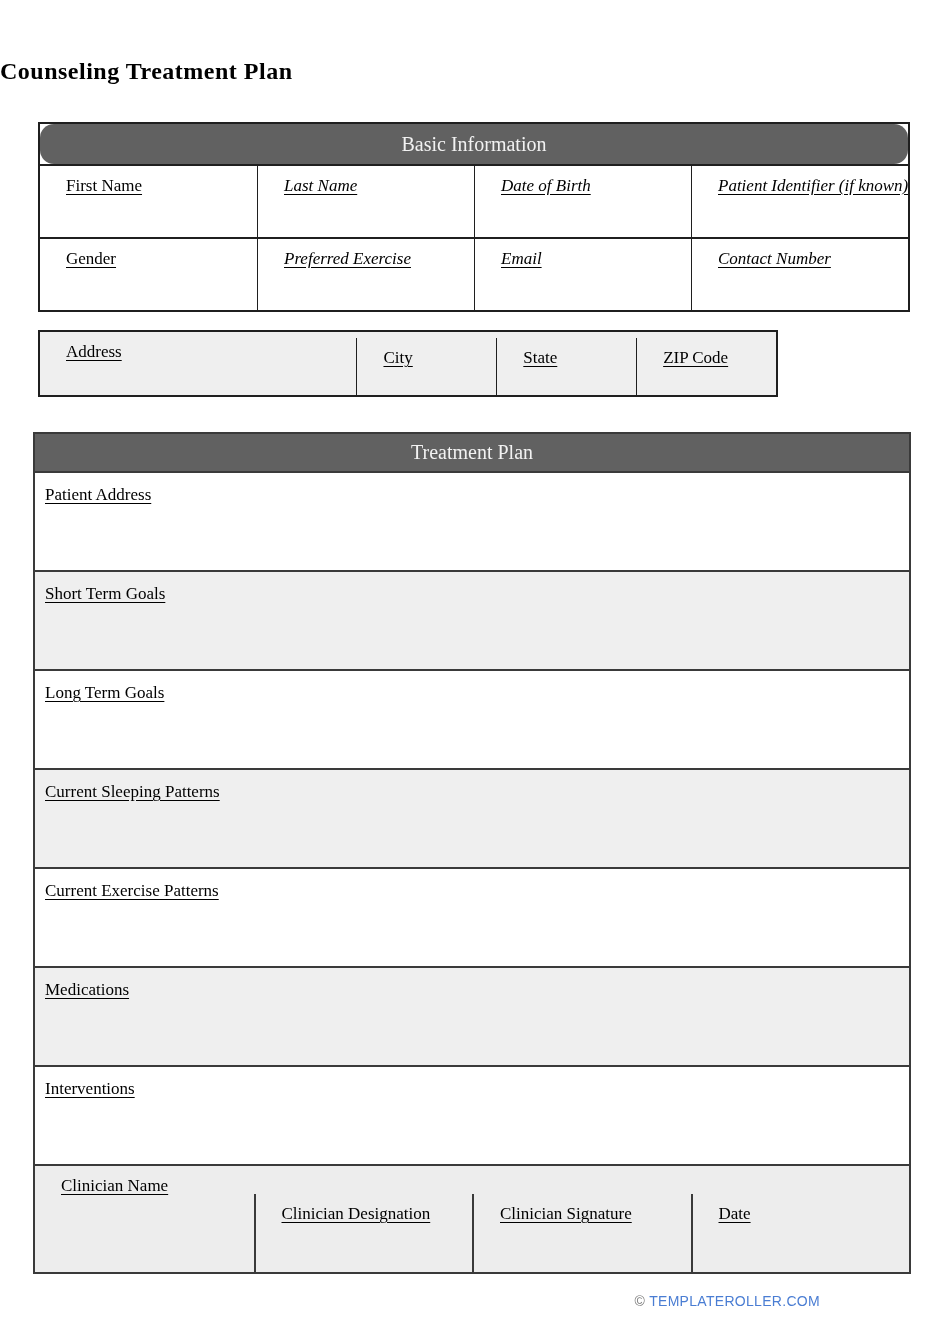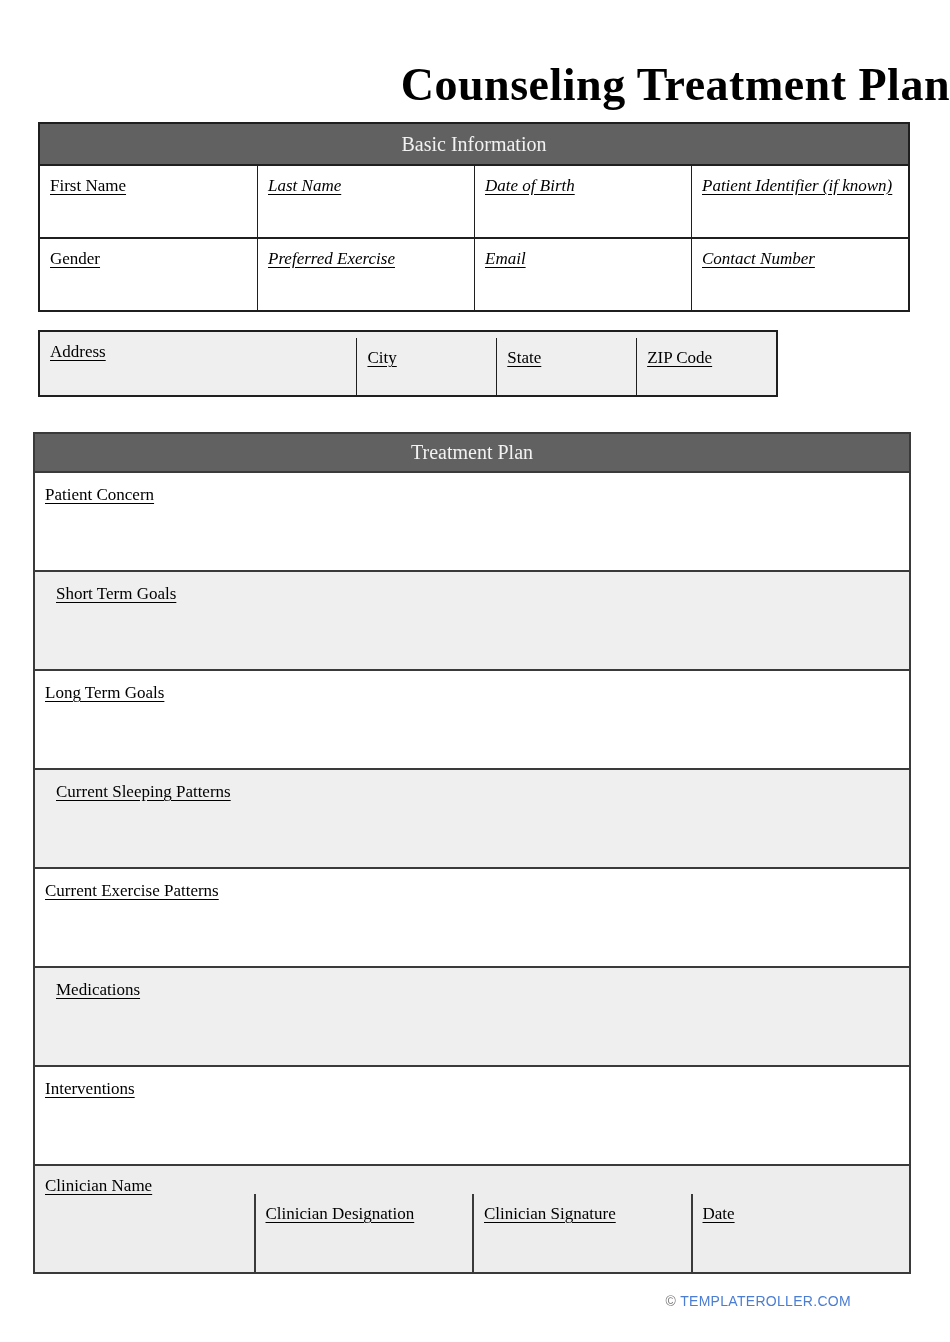"Counseling Treatment Plan" .page-title { font-size: 46px -> 24px; text-align: right -> left }
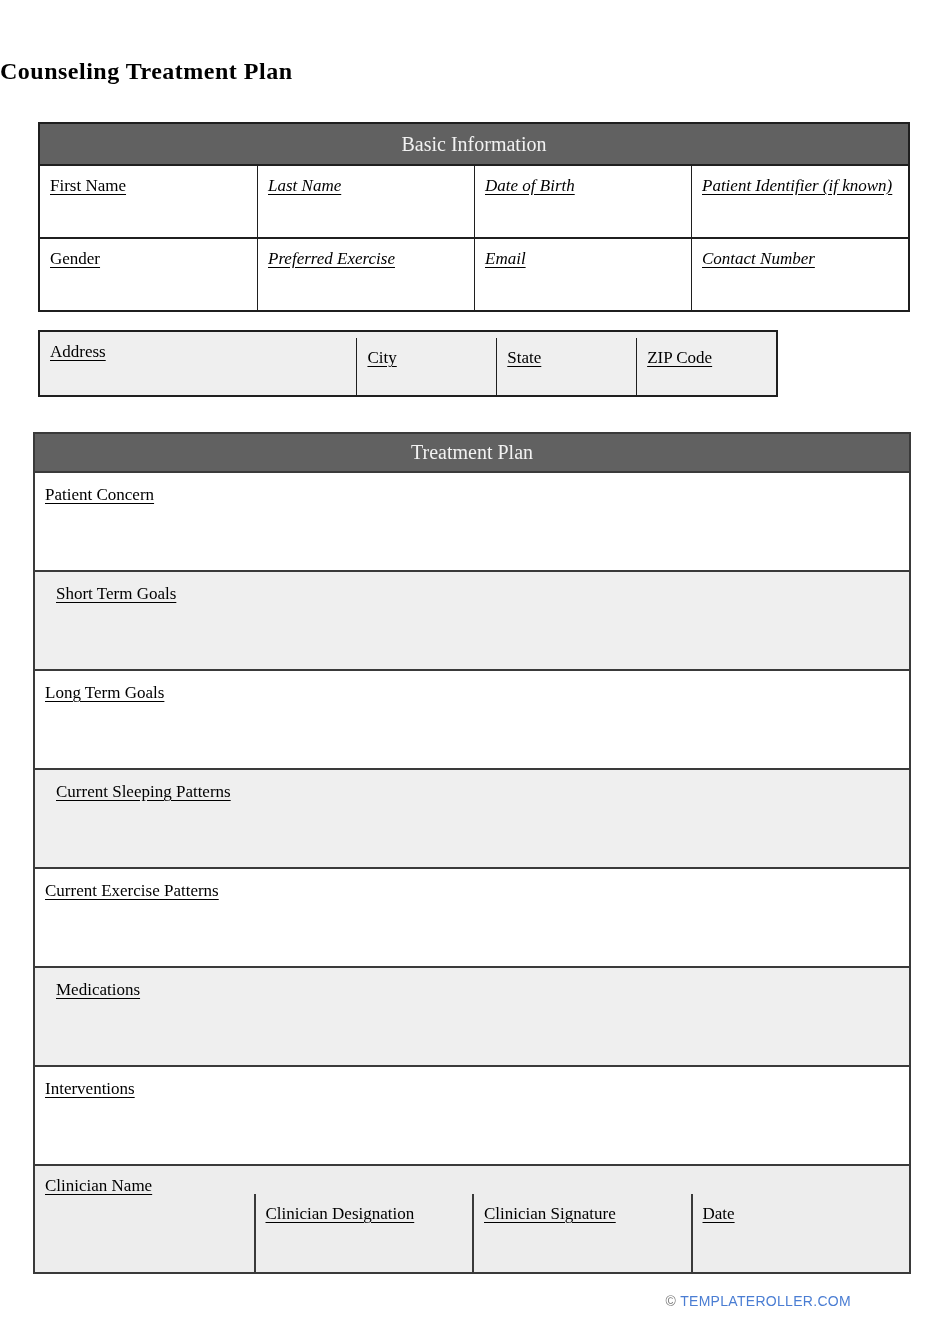"Basic Information" .basic-table .section-header { border-radius: none -> 14px }
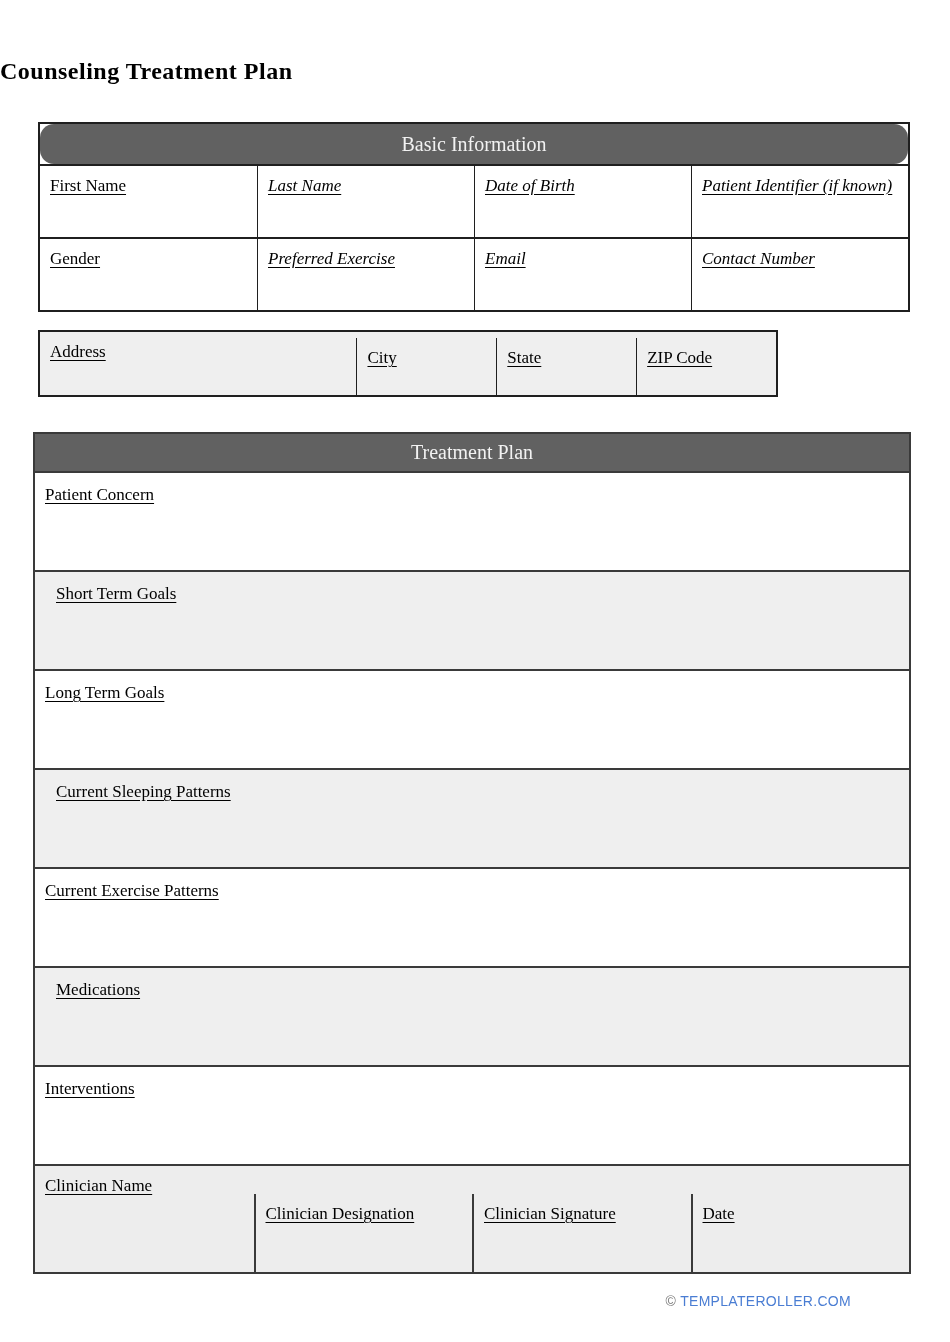"First Name" .cell { padding: 10px 10px 0 10px -> 10px 10px 0 26px }
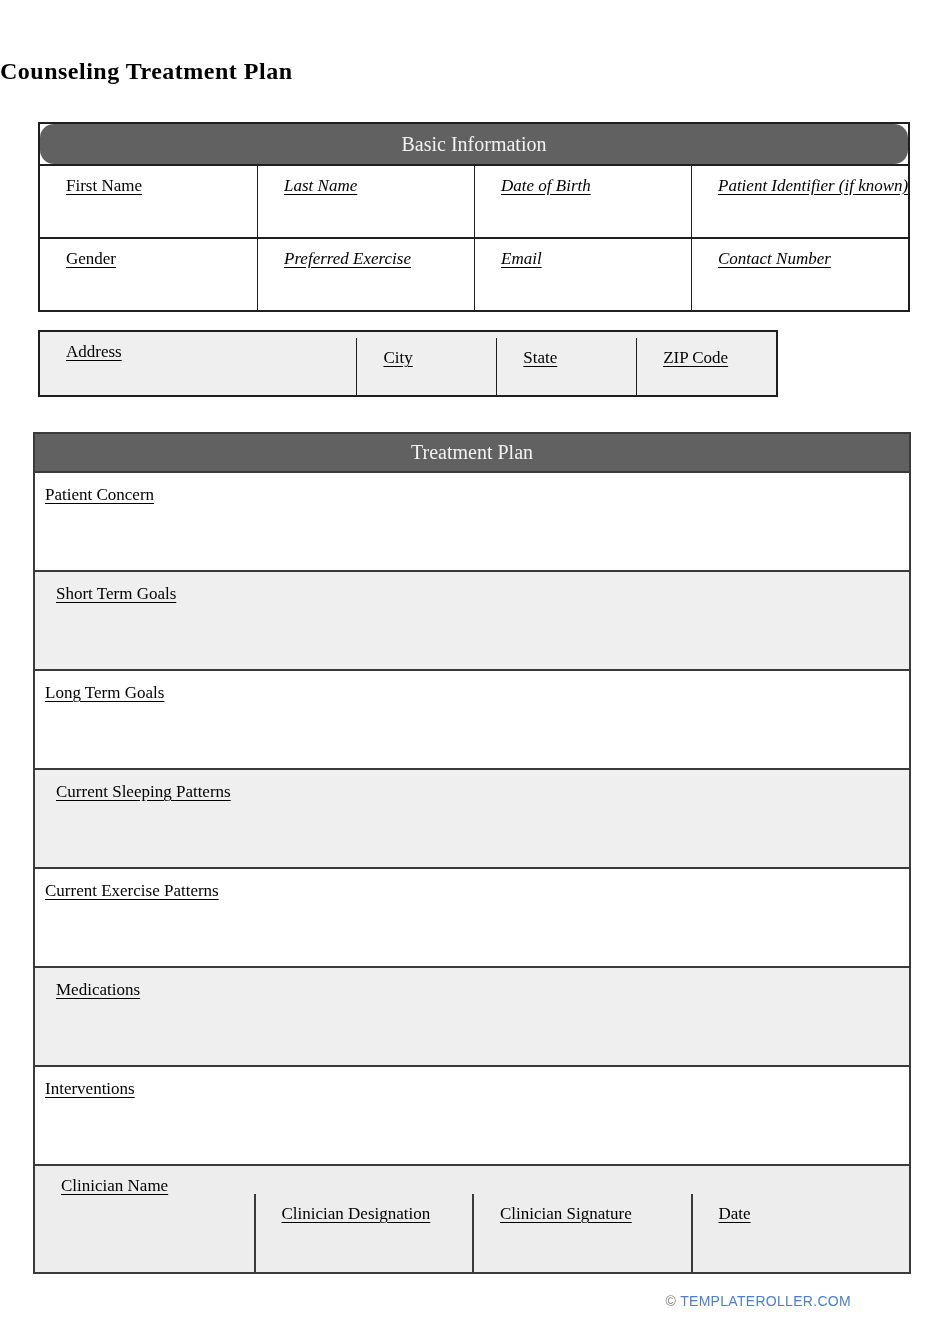"Patient Concern" span.label { text: Concern -> Address }
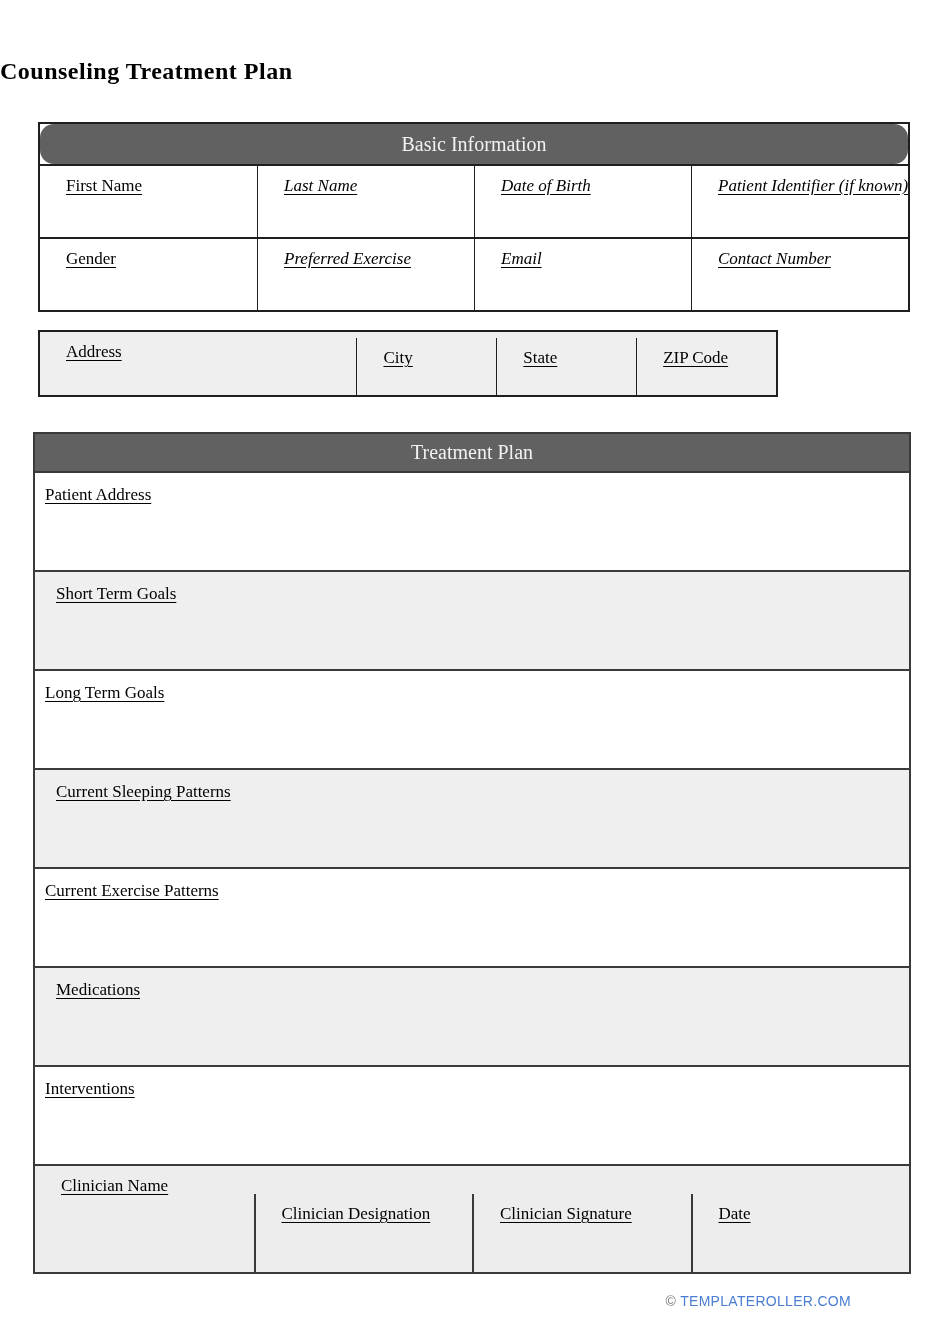"Short Term Goals" .tp-row.alt { padding-left: 11px -> none }
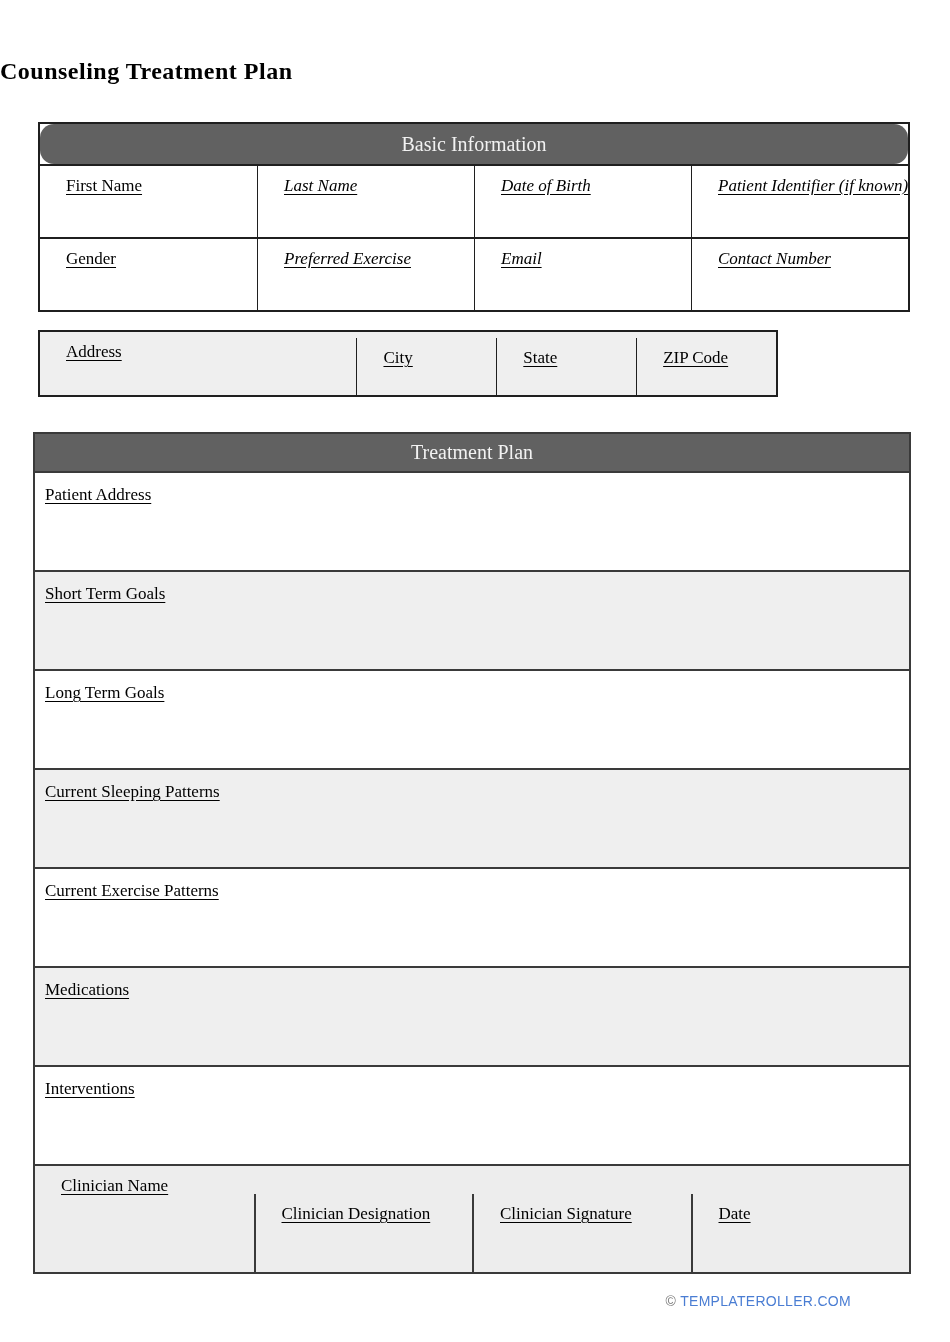"© TEMPLATEROLLER.COM" .footer { right: 99px -> 130px }
